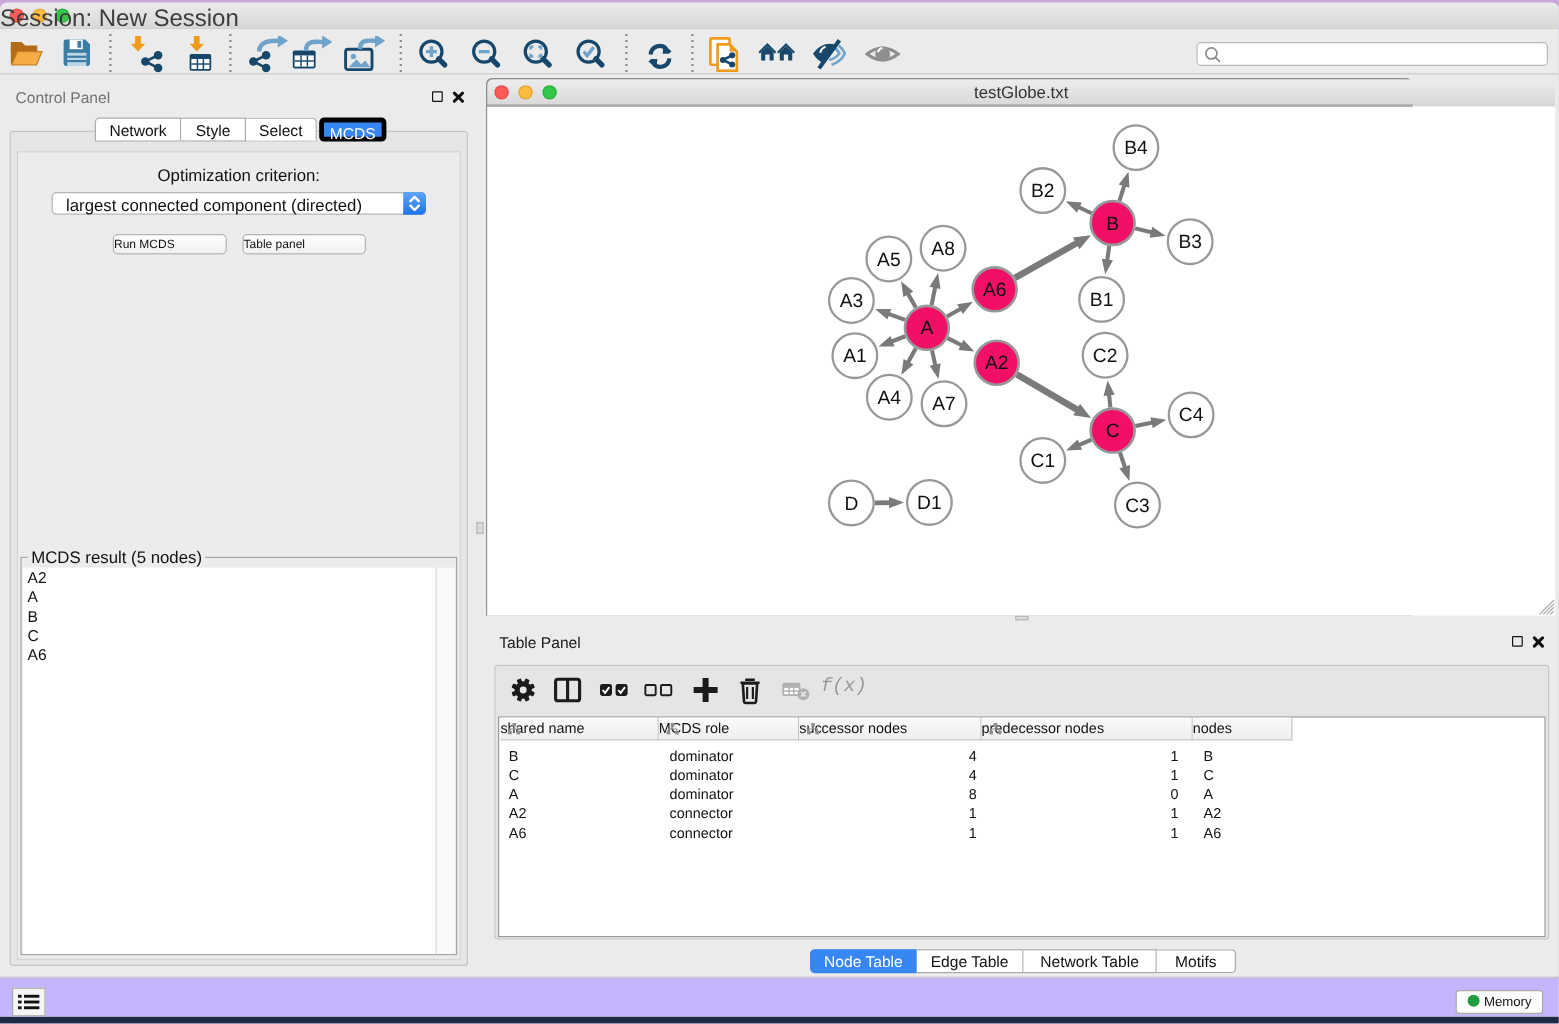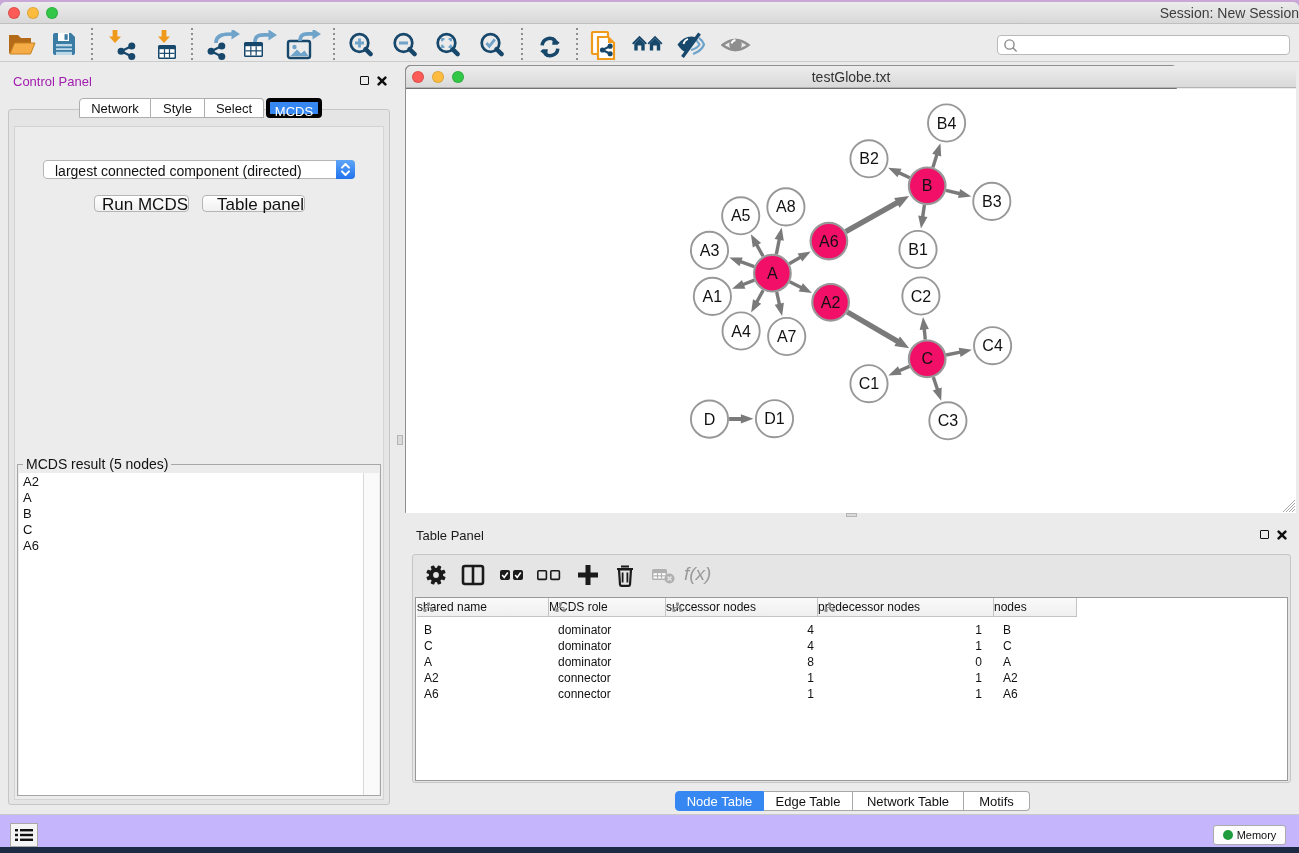"Session: New Session" #titletext { font-size: 14px -> 20px; text-align: right -> left }
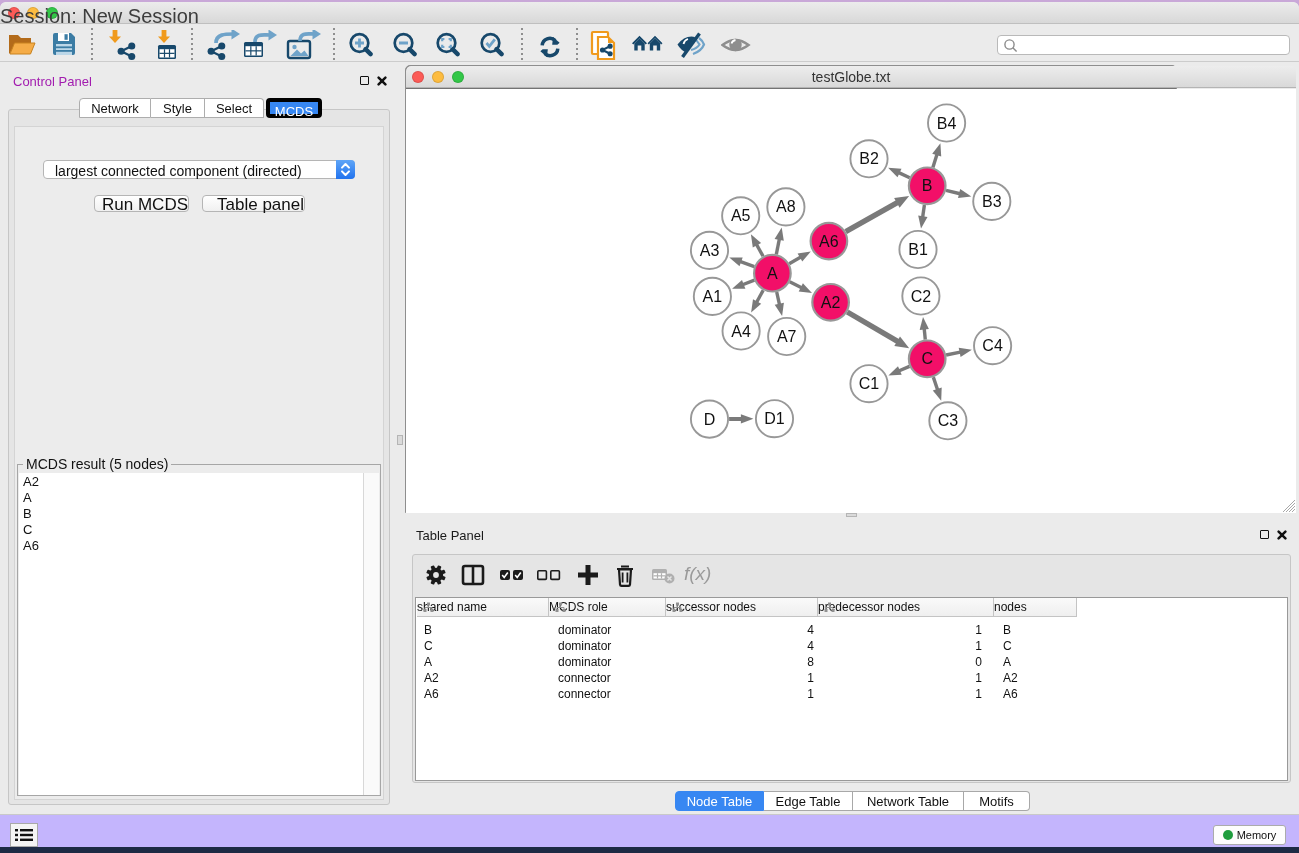"Control Panel" #cp-title { color: #a21caf -> #737373 }
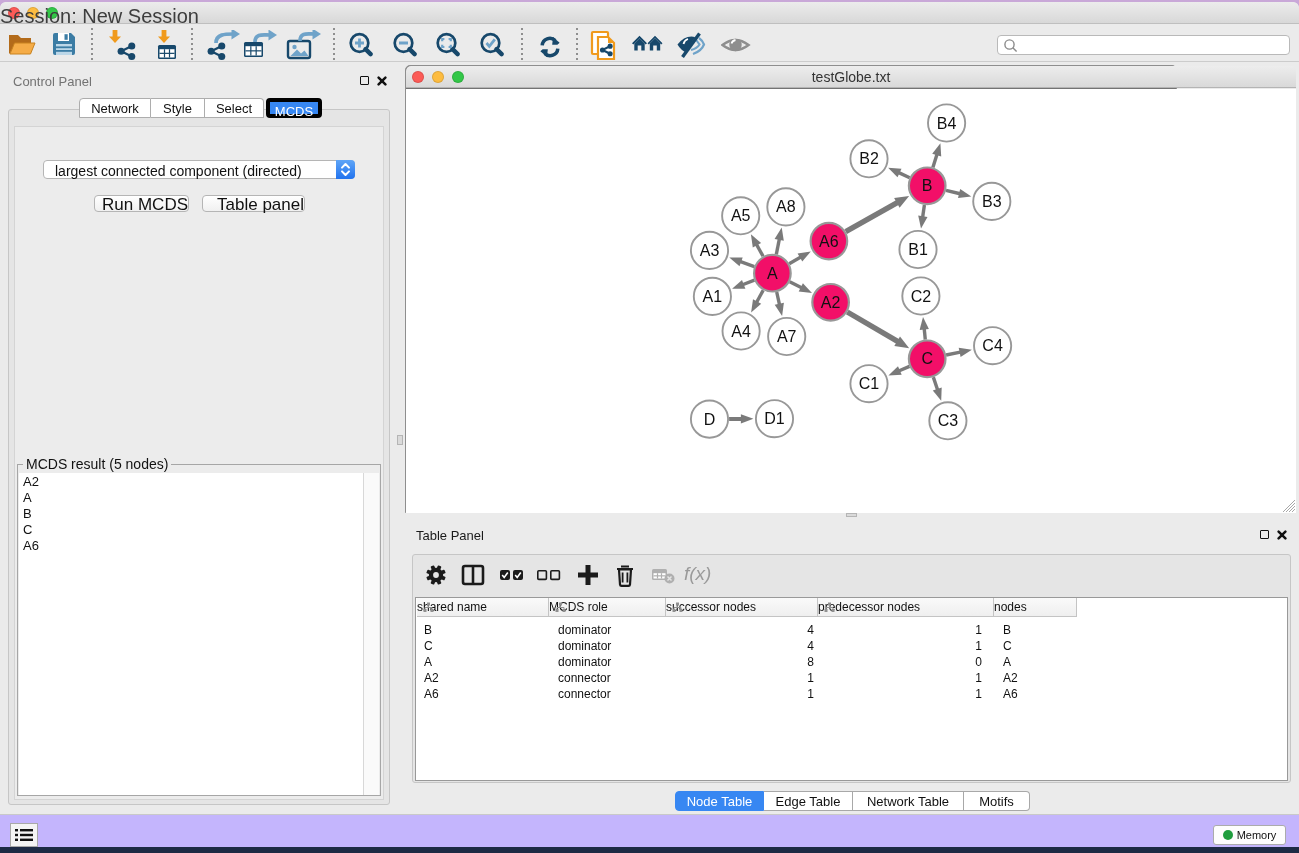"testGlobe.txt" #netwin { background: #737373 -> #a3a3a3 }
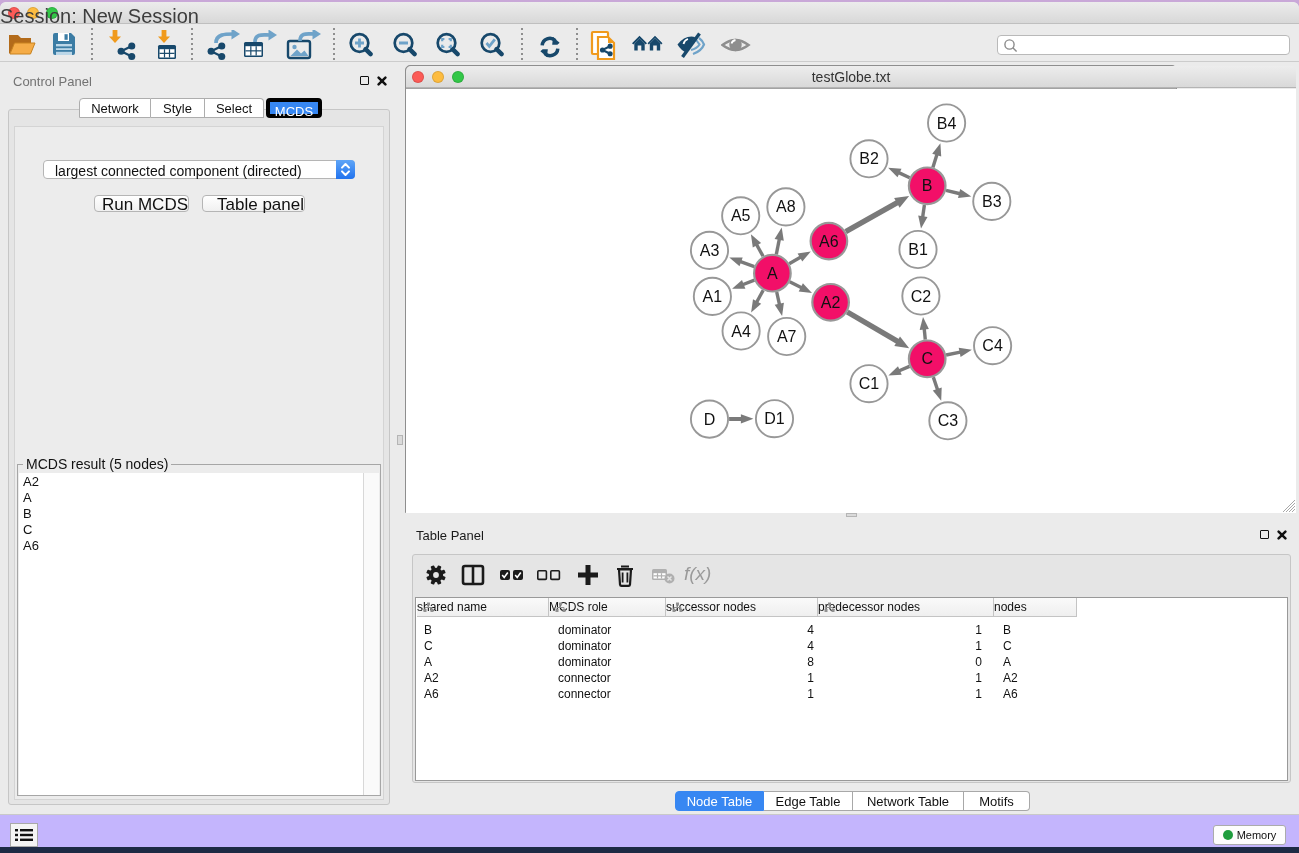"Optimization criterion:" div { html: none -> <div>Optimization criterion:</div> }
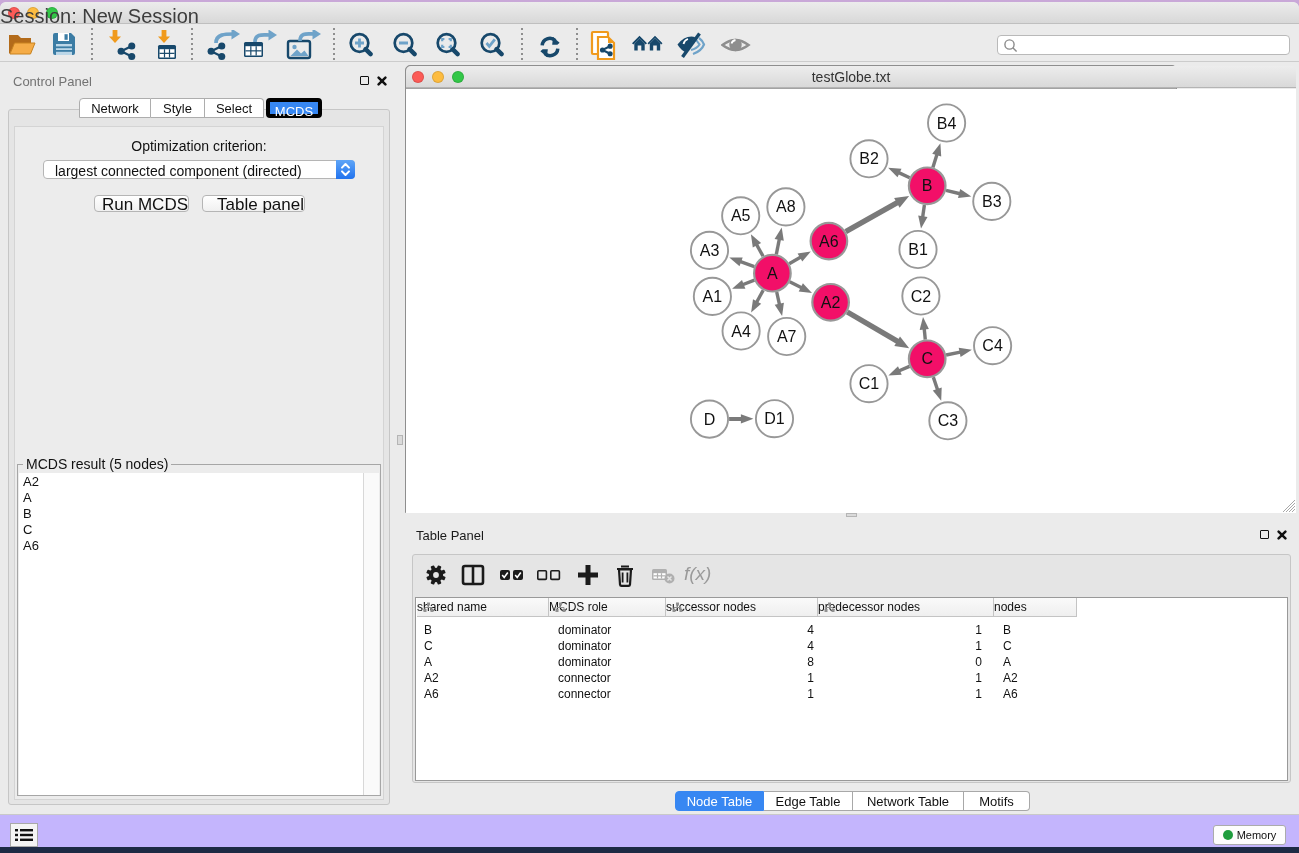"Run MCDS" .btn { font-size: 17px -> 10px; text-align: right -> left }
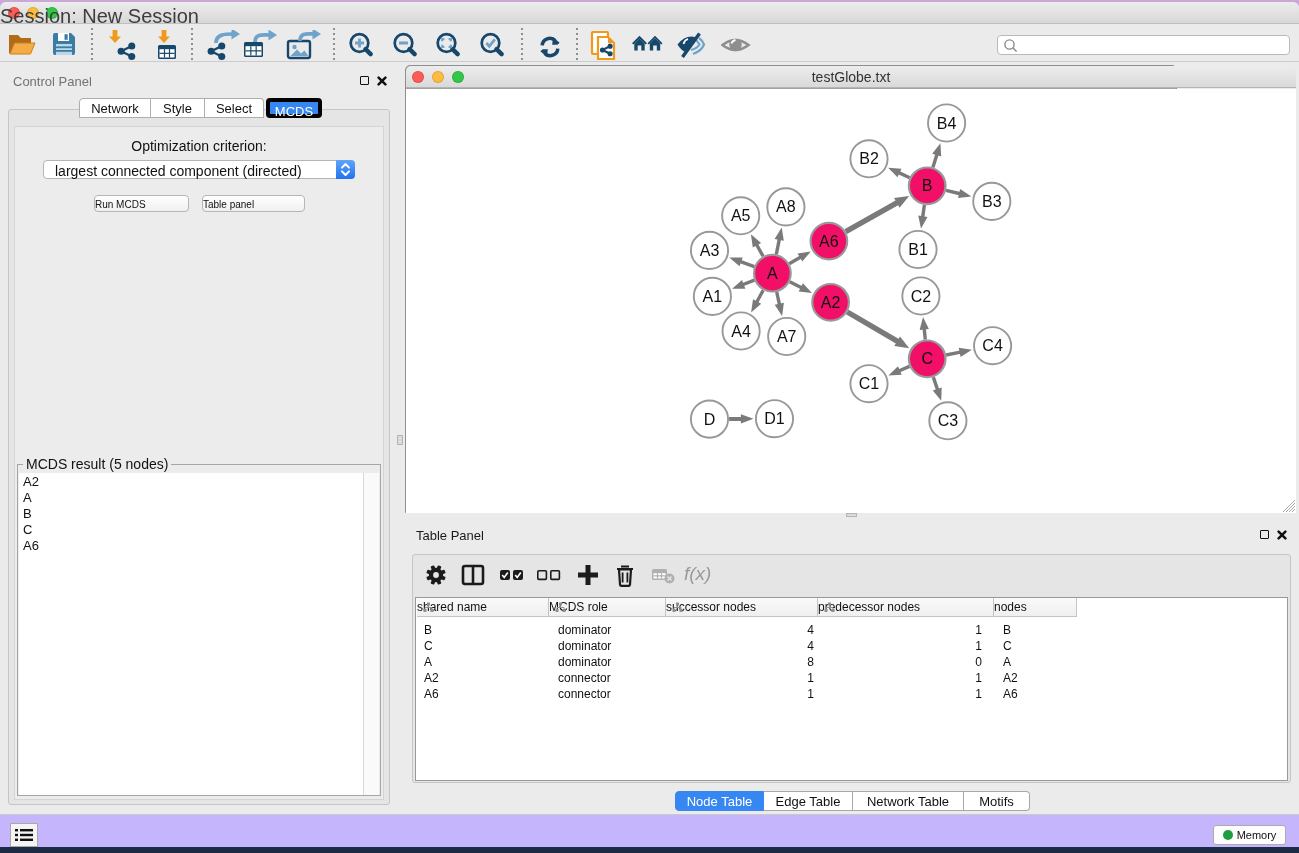"f(x)" div { font-family: Liberation Sans, sans-serif -> Liberation Mono, monospace; font-size: 19px -> 16px }
